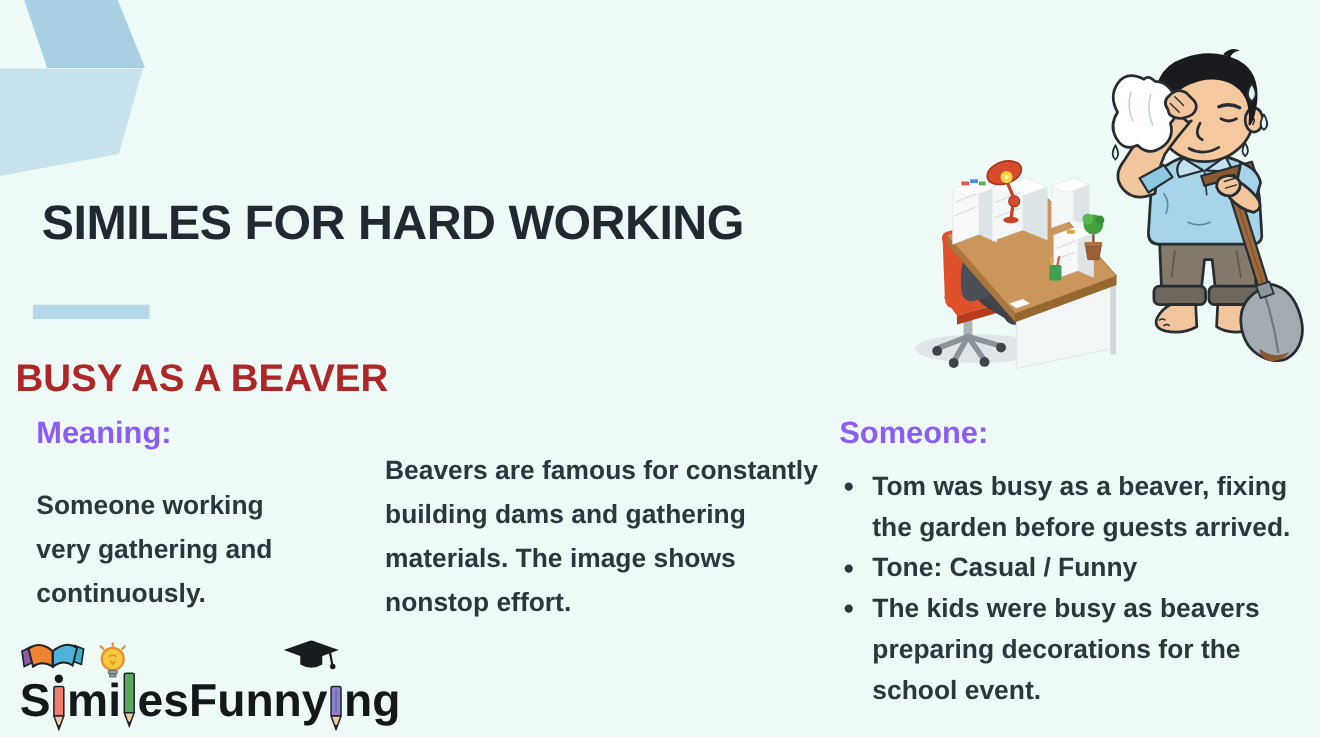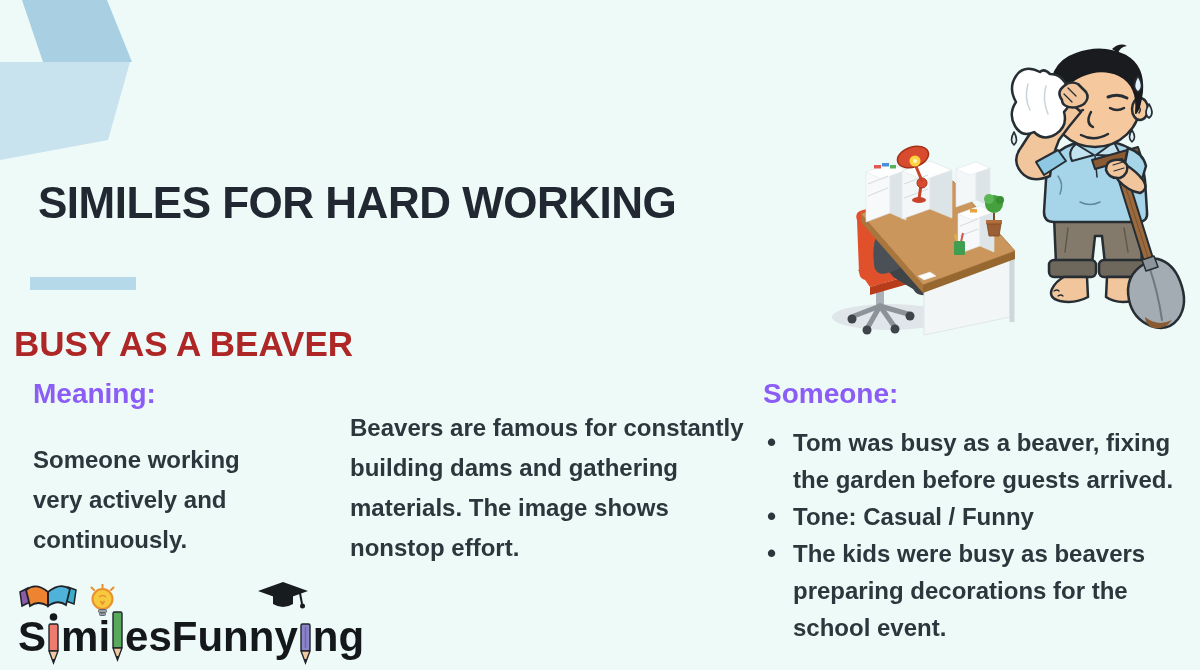"Someone working very actively and" p { text: actively -> gathering }
